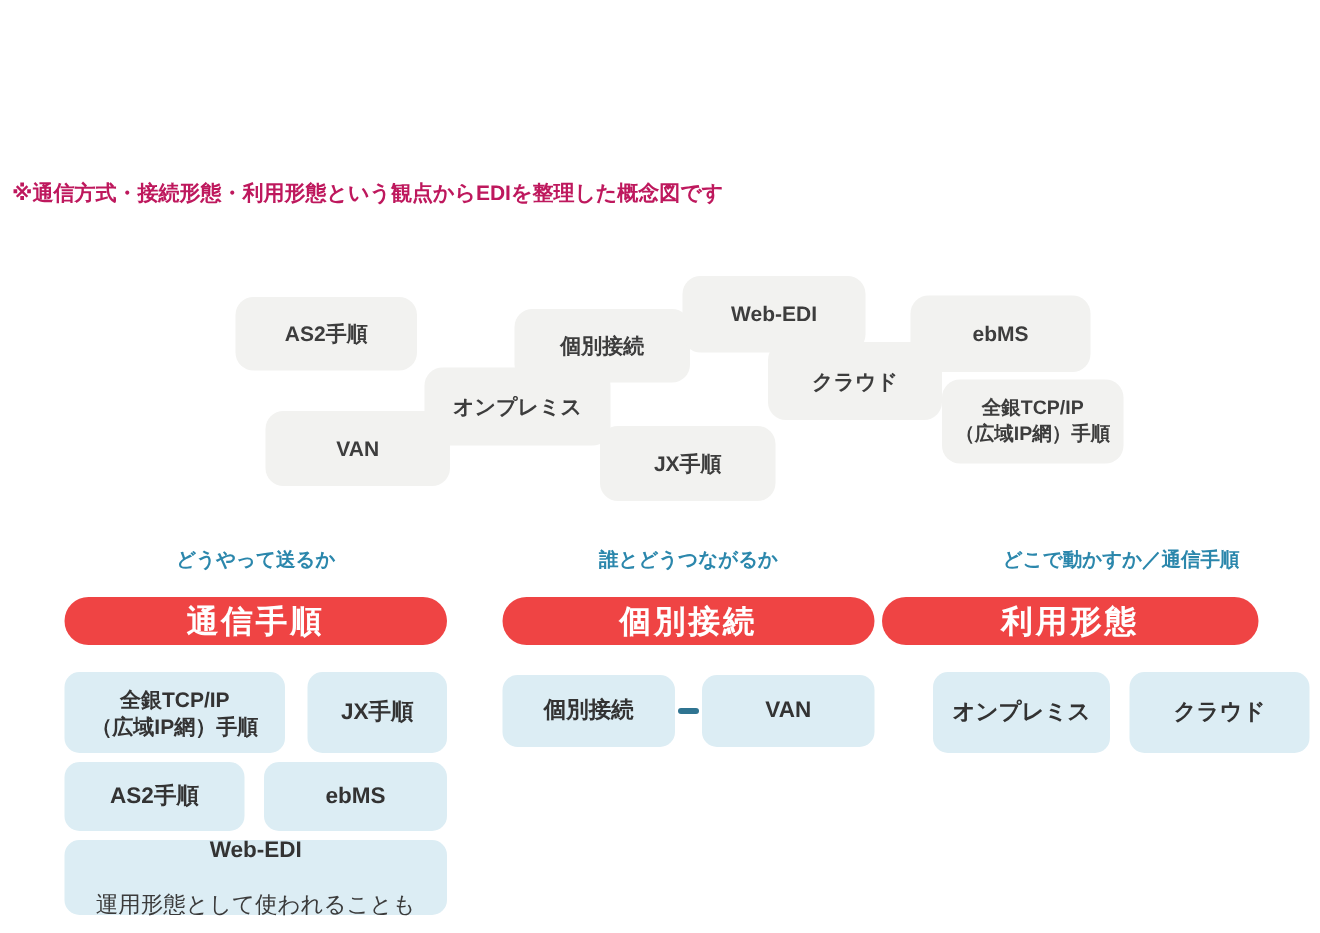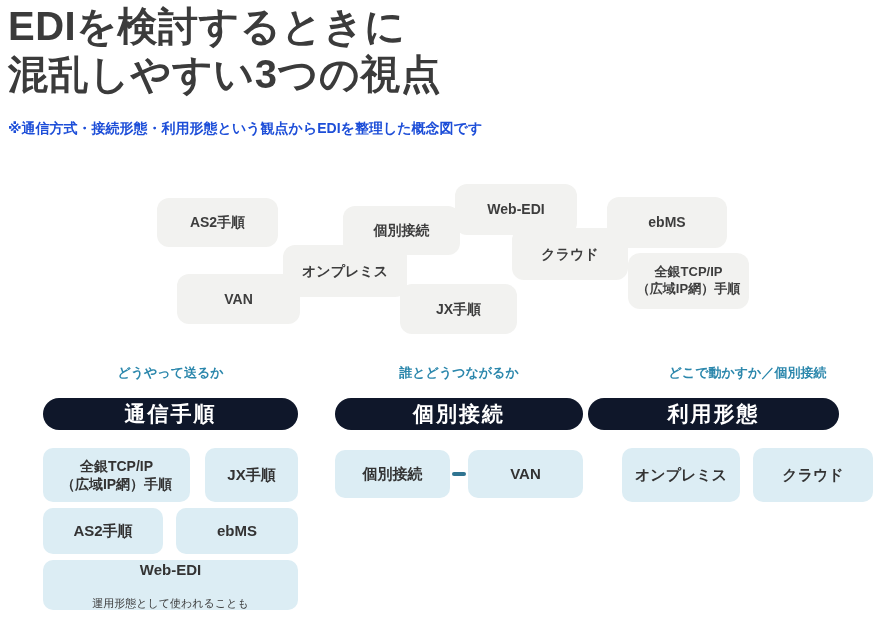"EDIを検討するときに" div.title { html: <div> <div>EDIを検討するときに</div> <div>混乱しやすい3つの視点</div> </div> -> none }
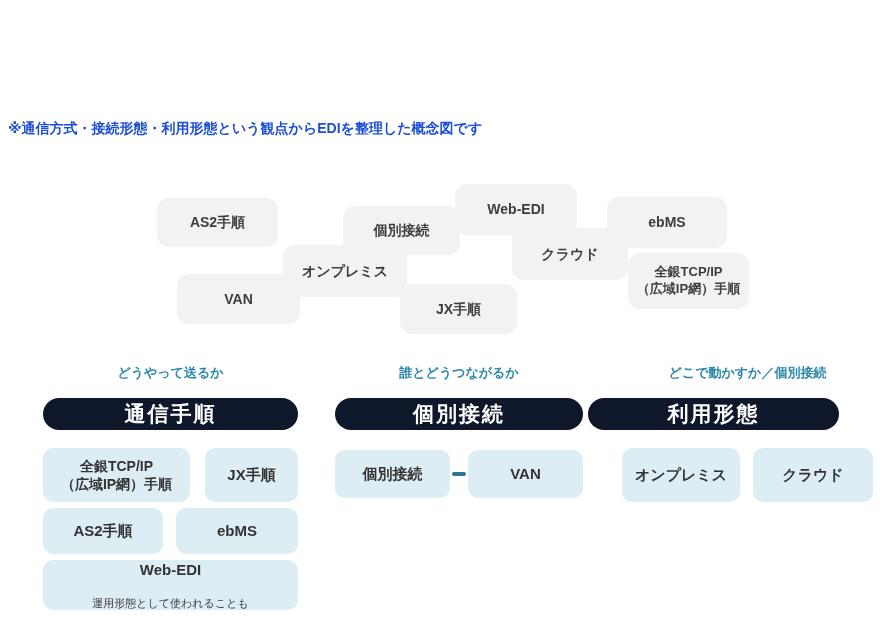"※通信方式・接続形態・利用形態という観点からEDIを整理した概念図です" .subtitle { color: #1d4ed8 -> #be185d }
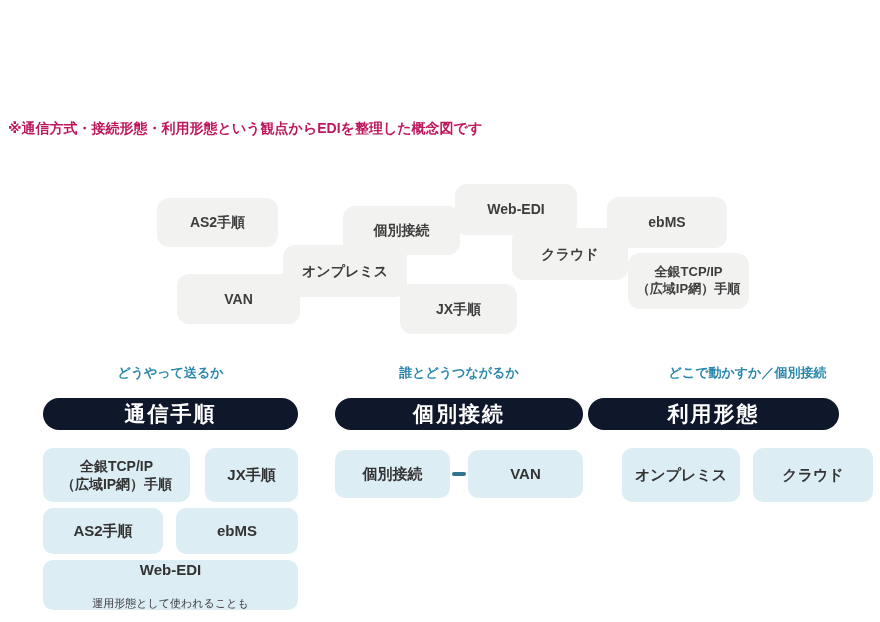"どこで動かすか／個別接続" div.col-label { text: 個別接続 -> 通信手順 }
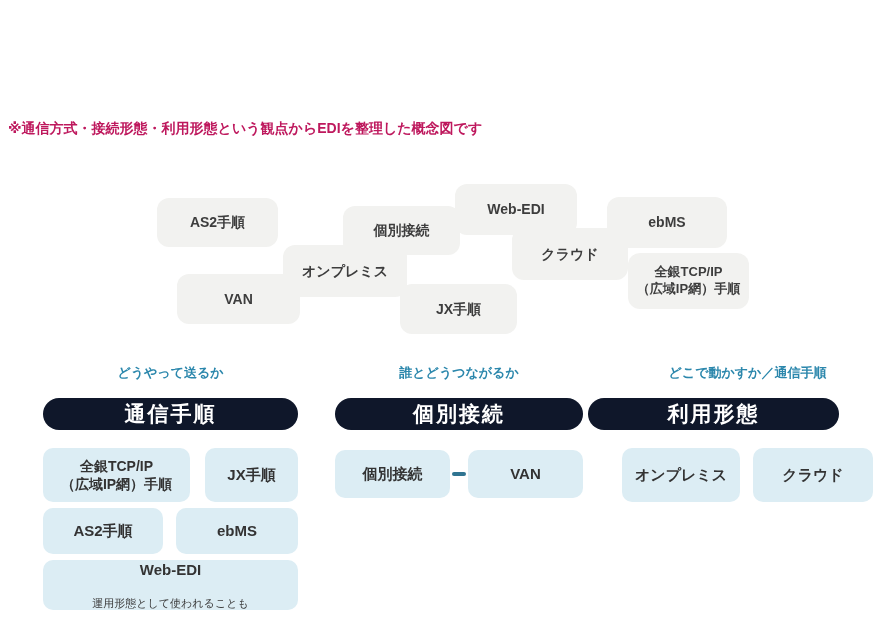"通信手順" .pill { background: #0f172a -> #ef4444 }
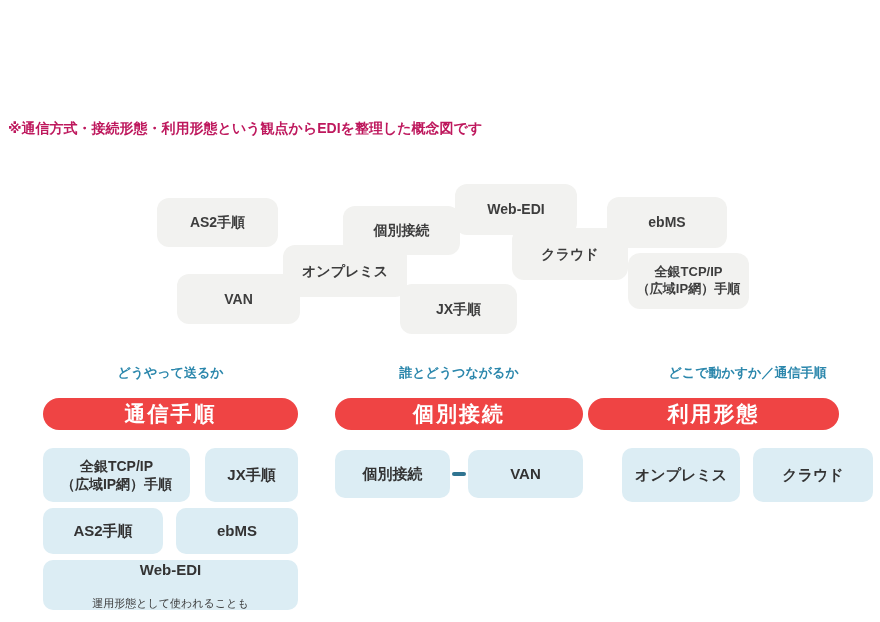"運用形態として使われることも" .item-box .note { font-size: 11px -> 15px }
